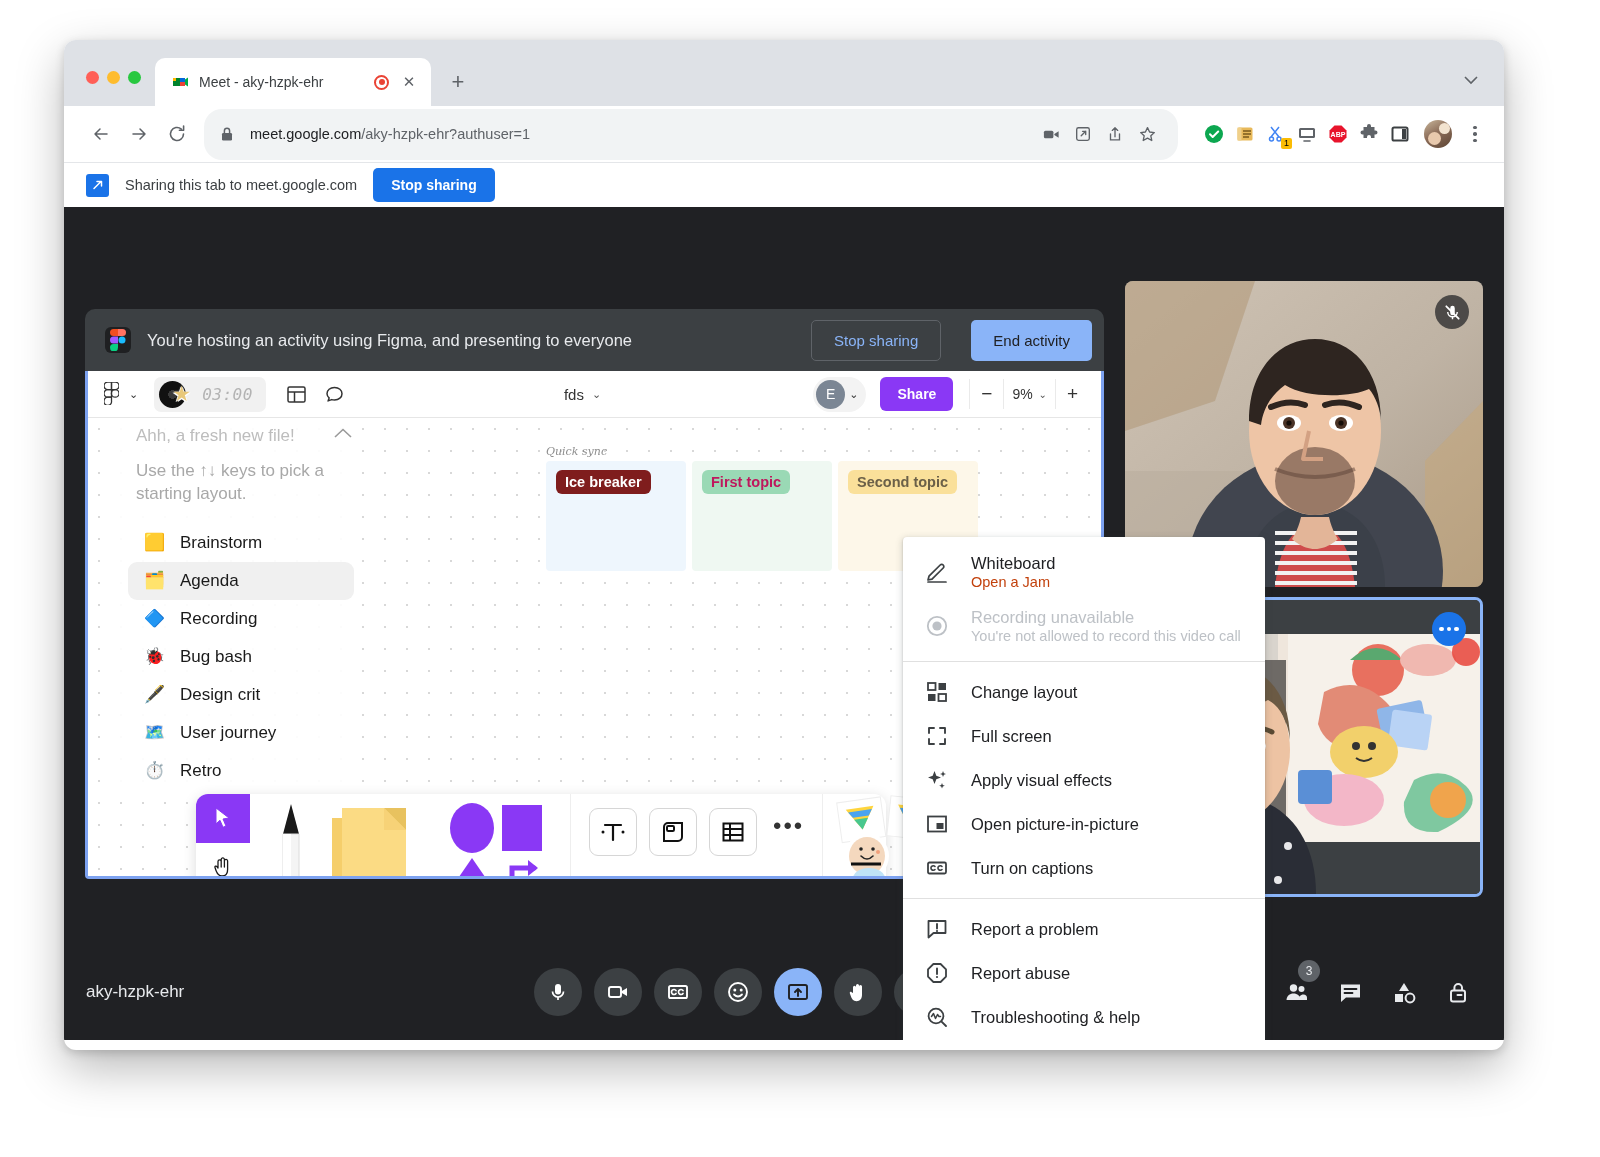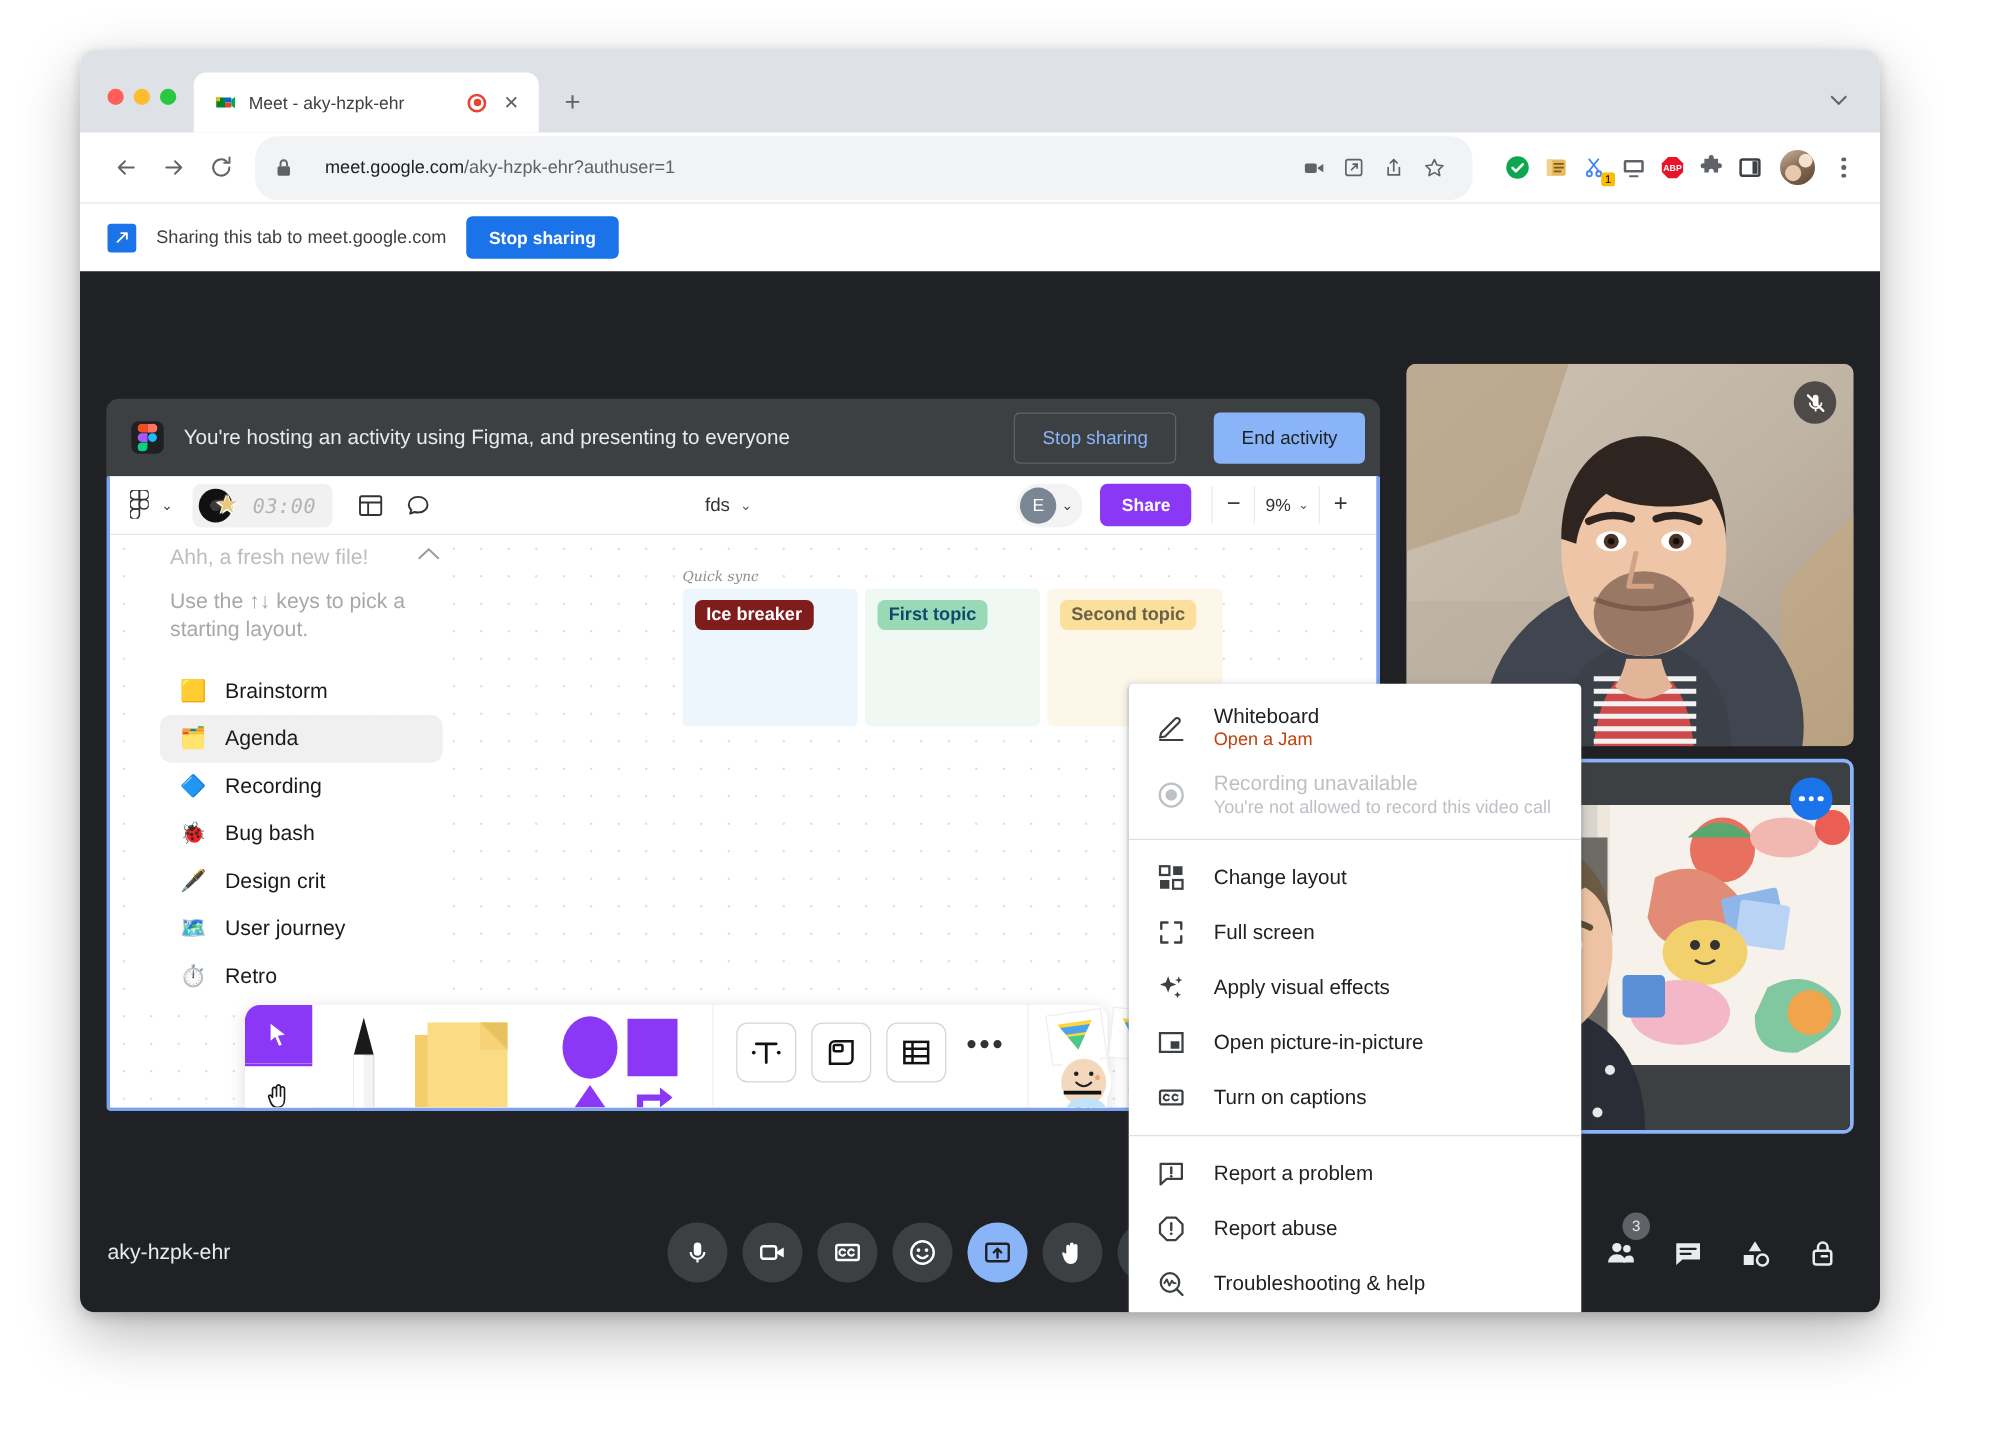"meet.google.com/aky-hzpk-ehr?authuser=1" #omnibox { gap: 26px -> 16px }
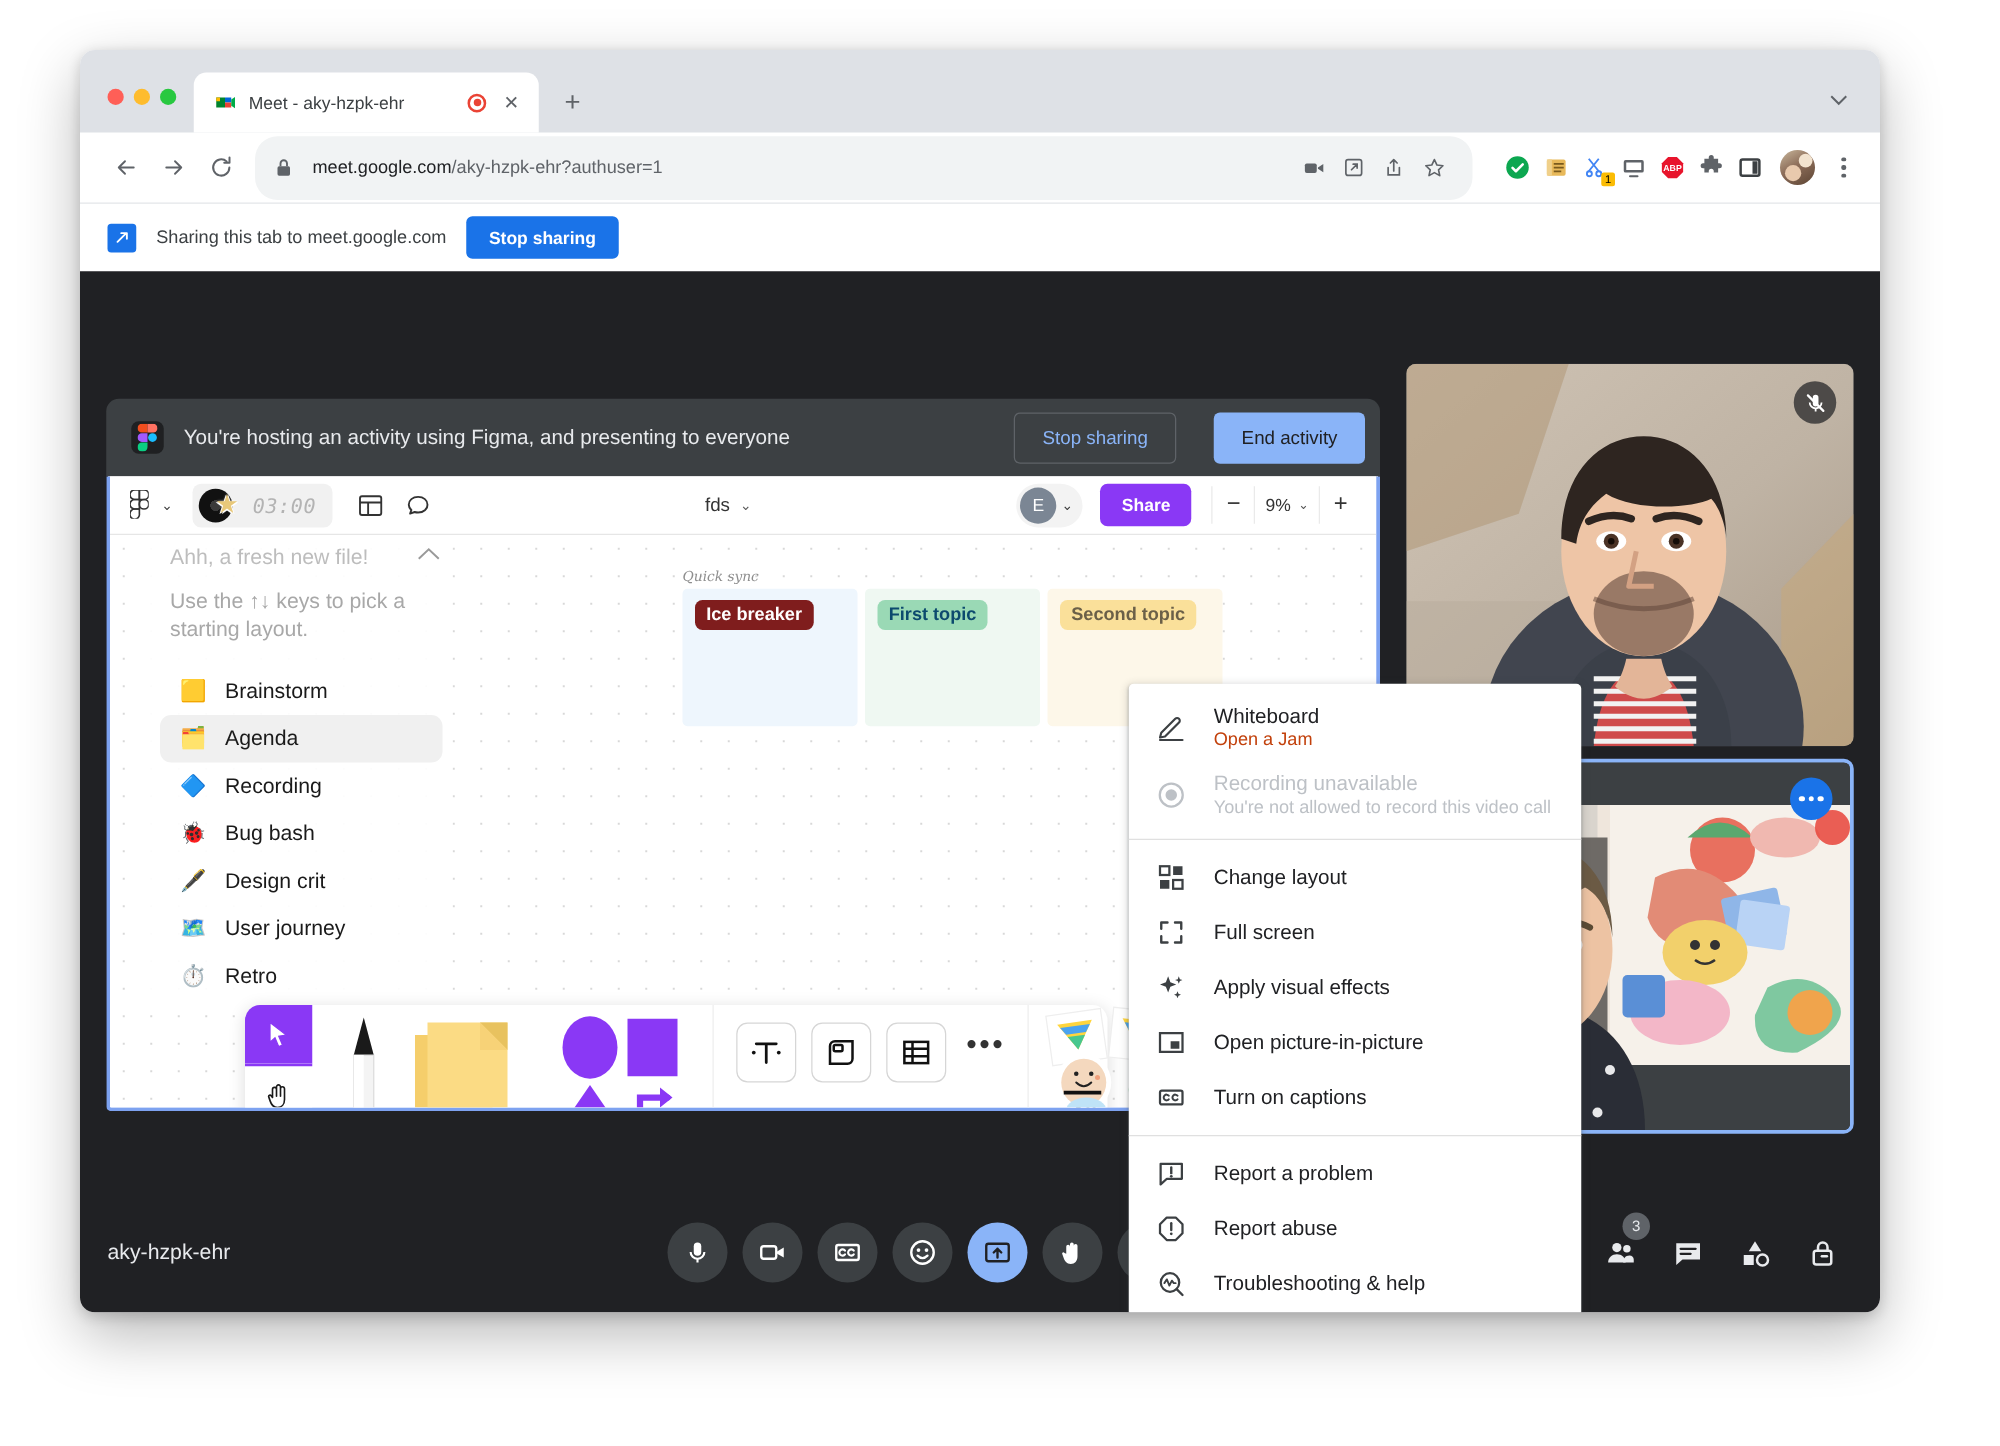"Sharing this tab to meet.google.com" #sharing-bar { height: 55px -> 45px }
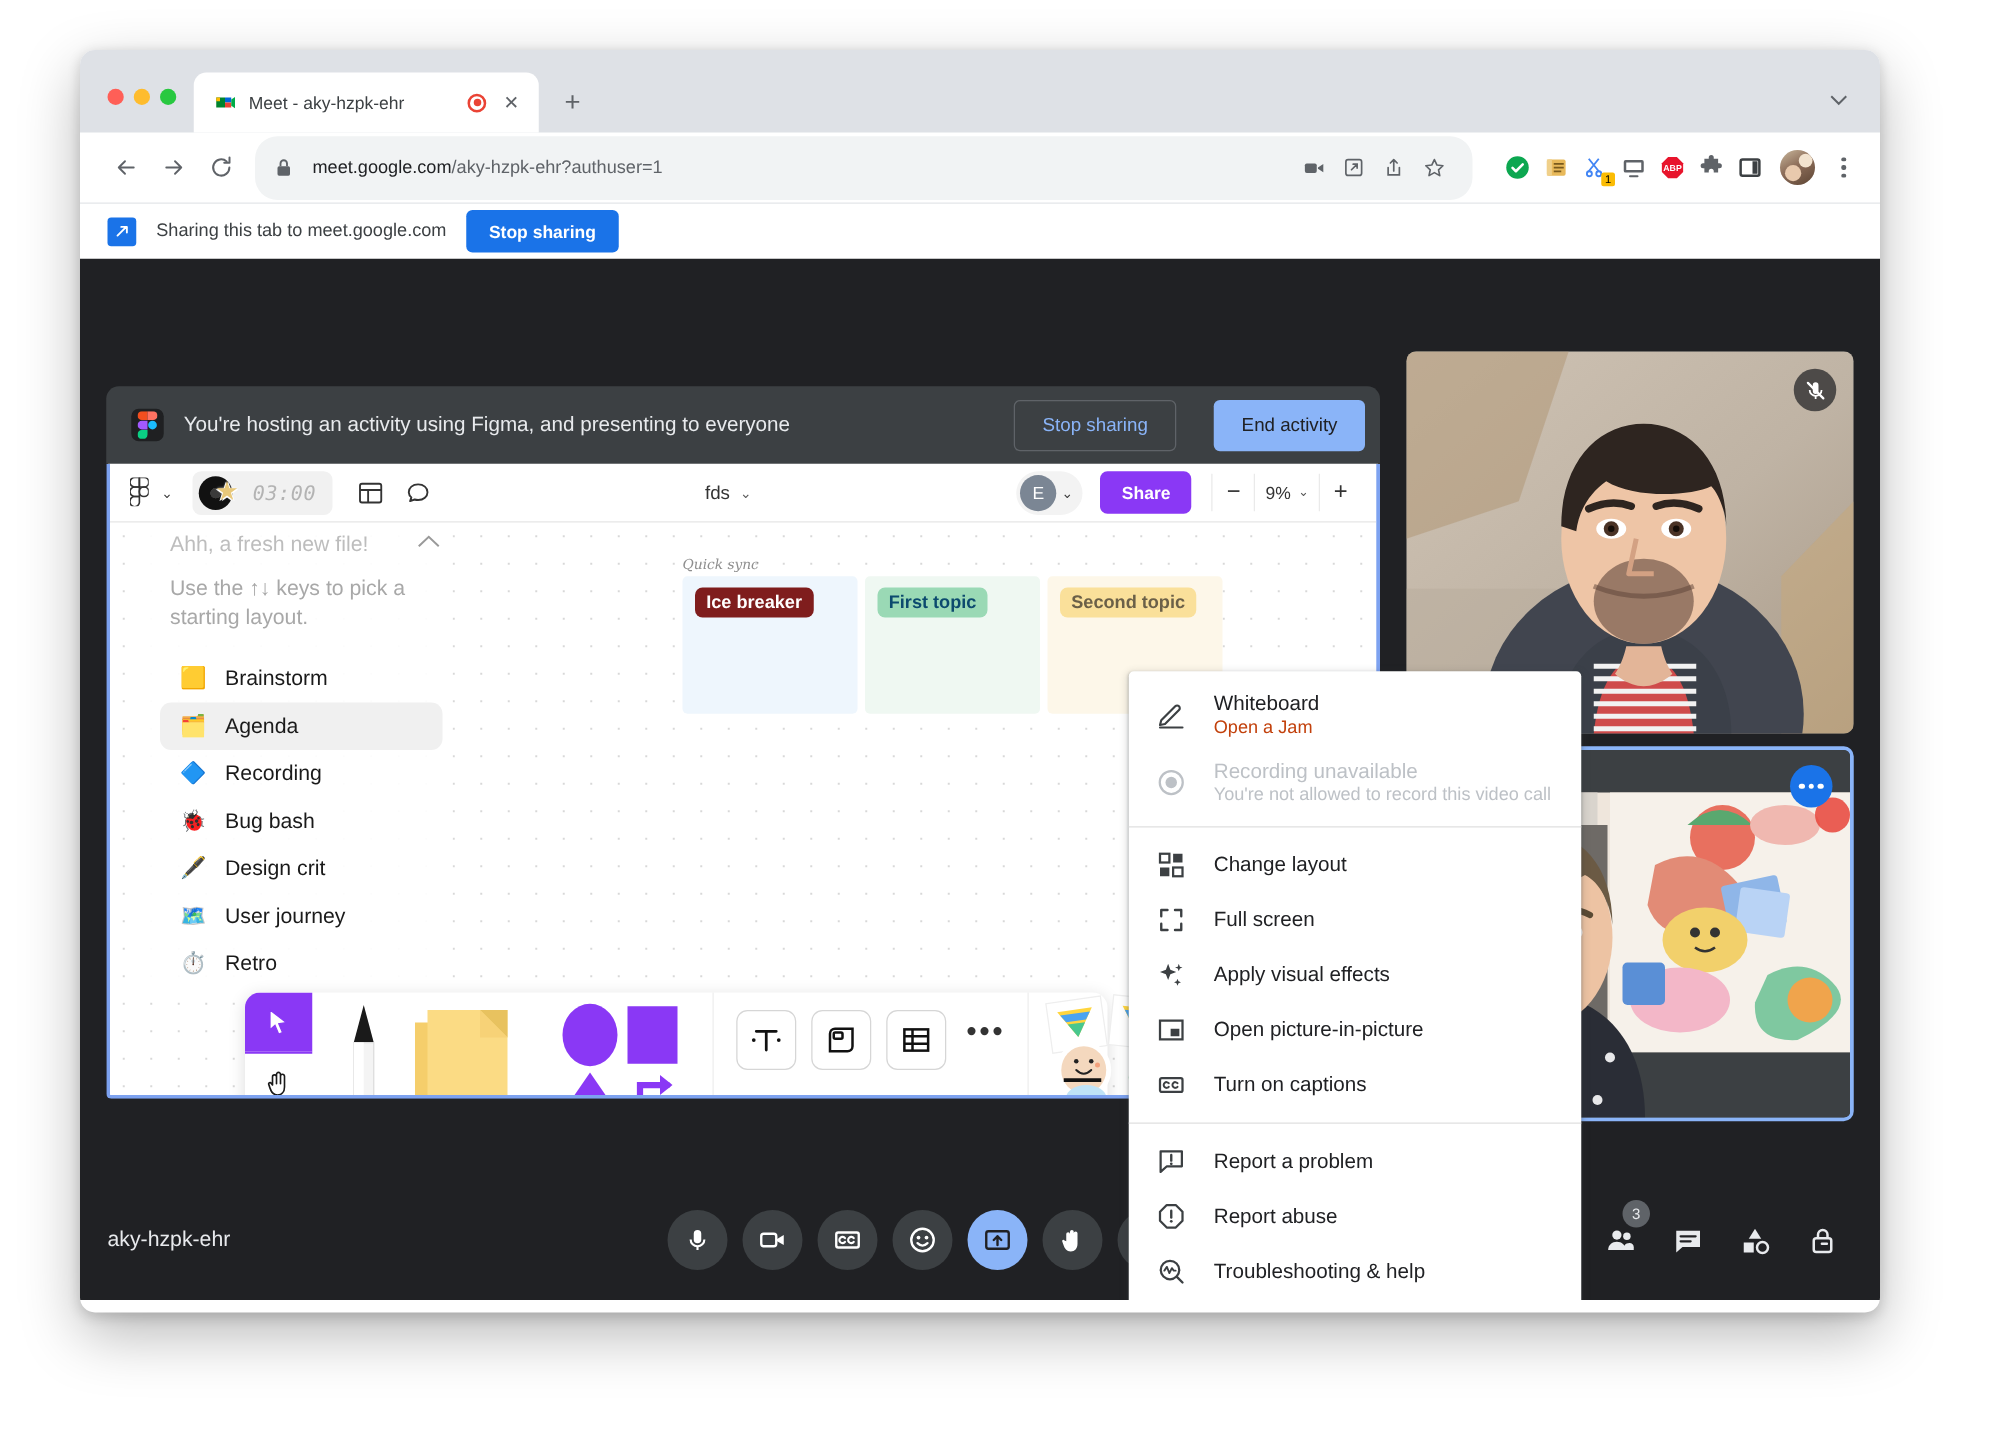"First topic" div.chip { color: #0c4a6e -> #be185d }
